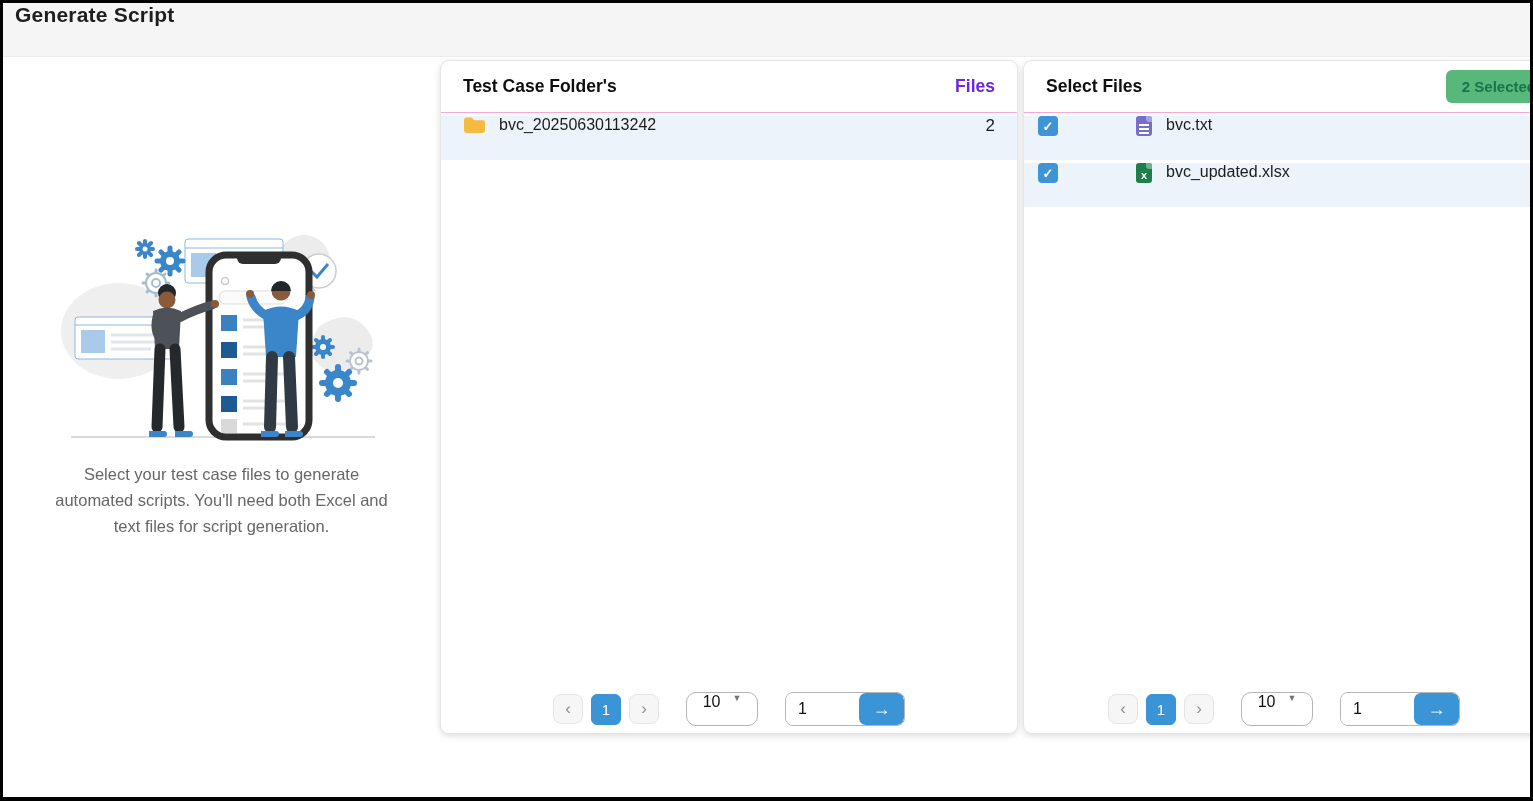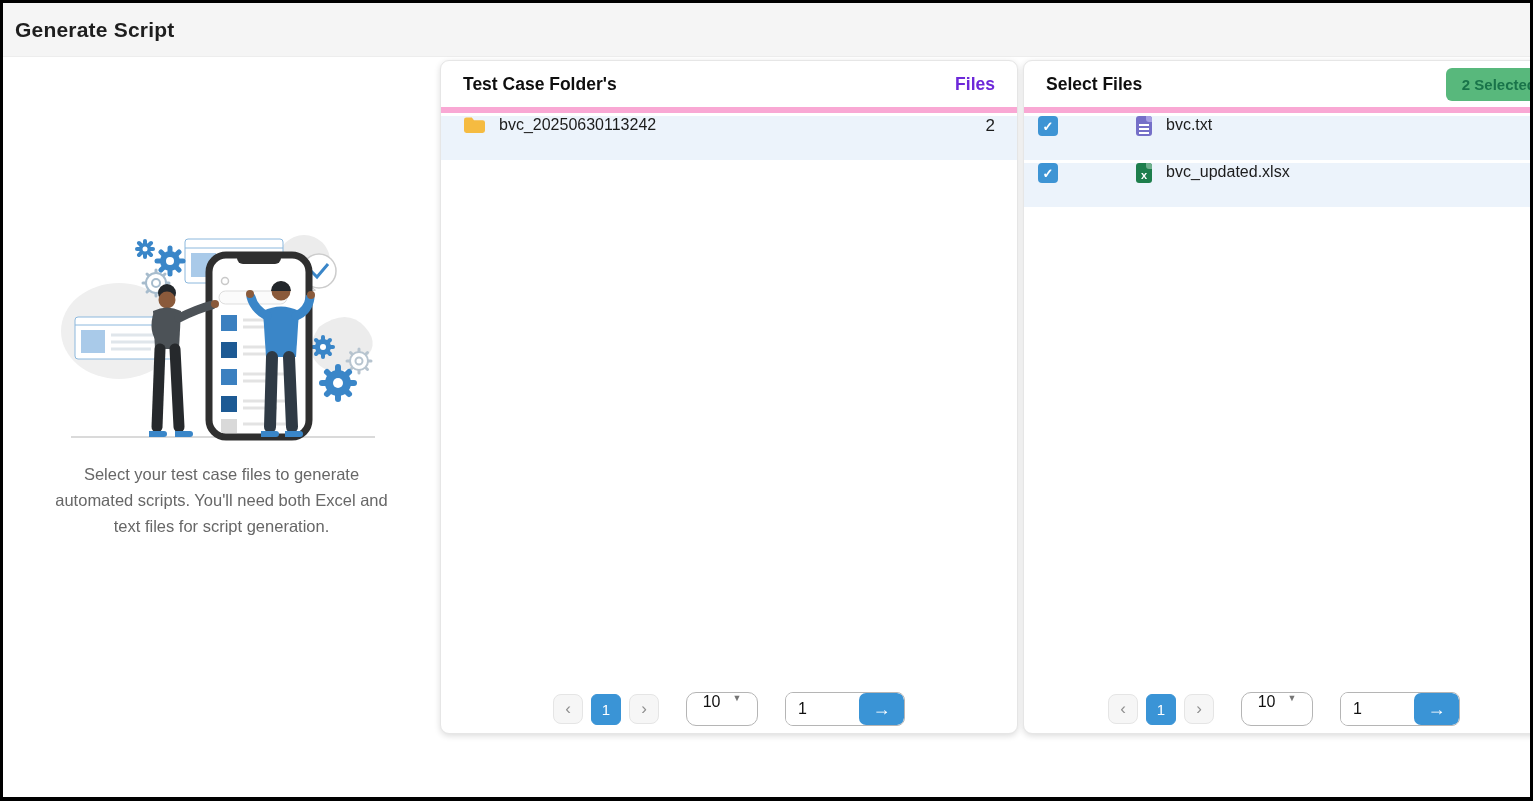"Generate Script" .titlebar { align-items: center -> flex-start }
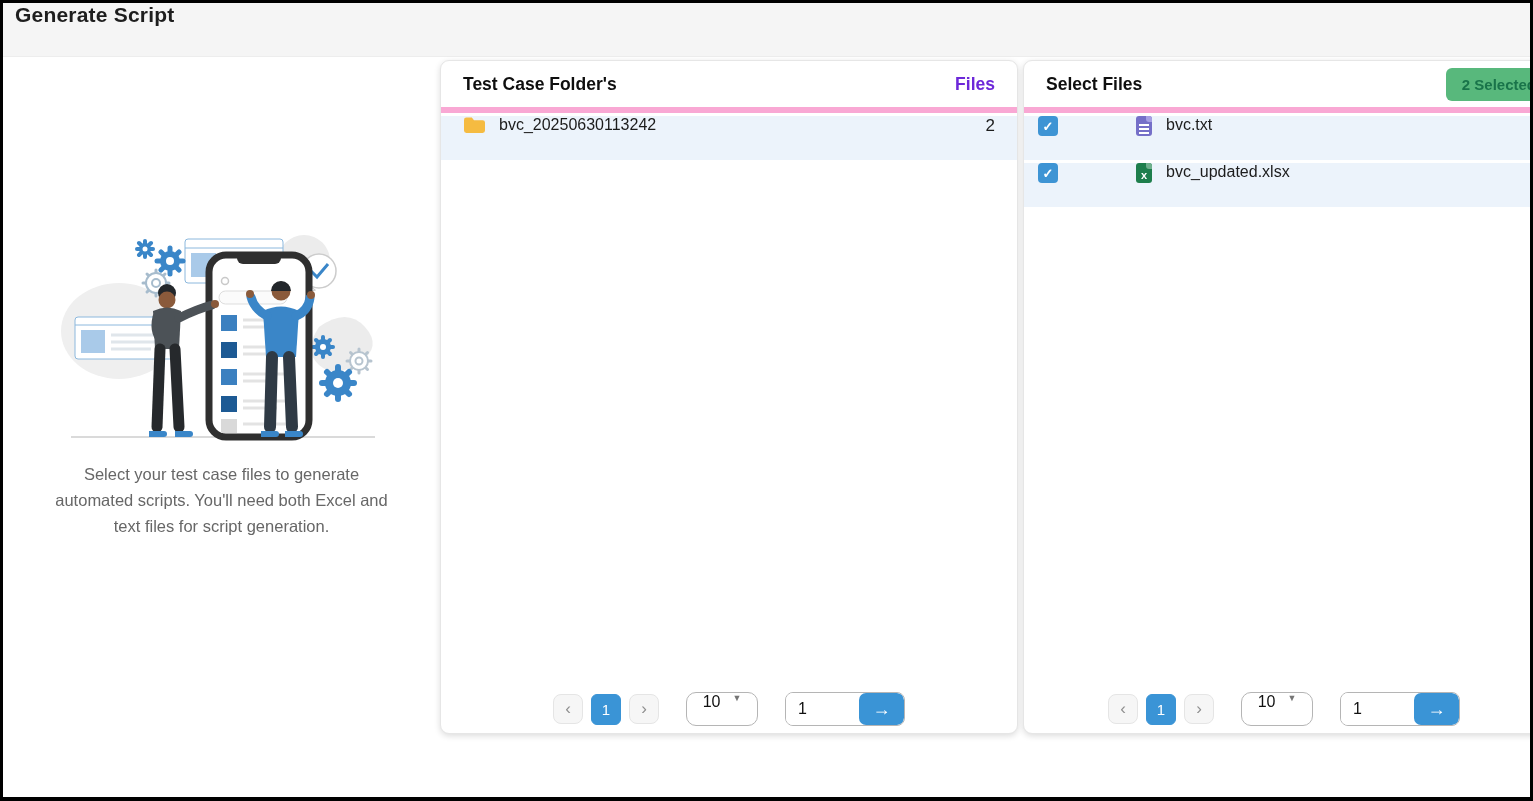"Test Case Folder's" .panel-header { border-bottom: 6px solid #f9a8d4 -> 1px solid #f9a8d4 }
